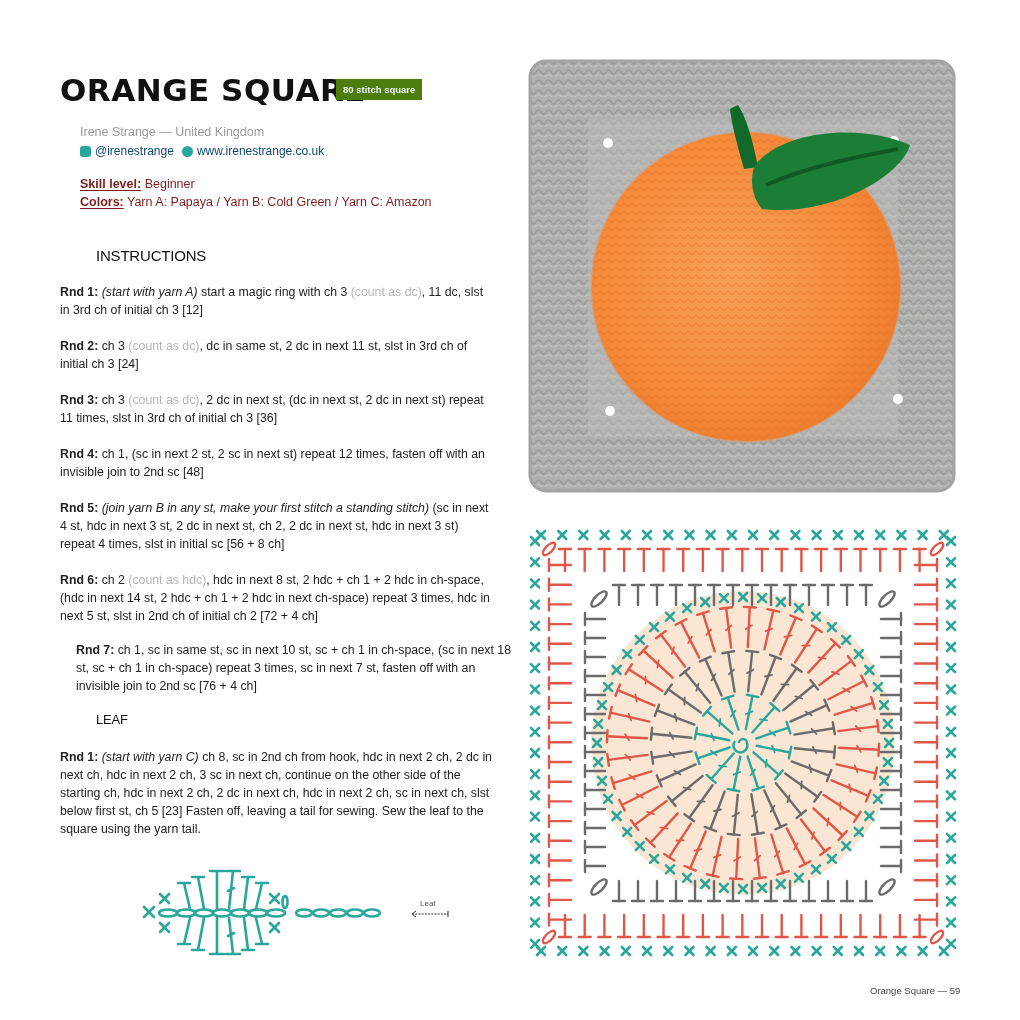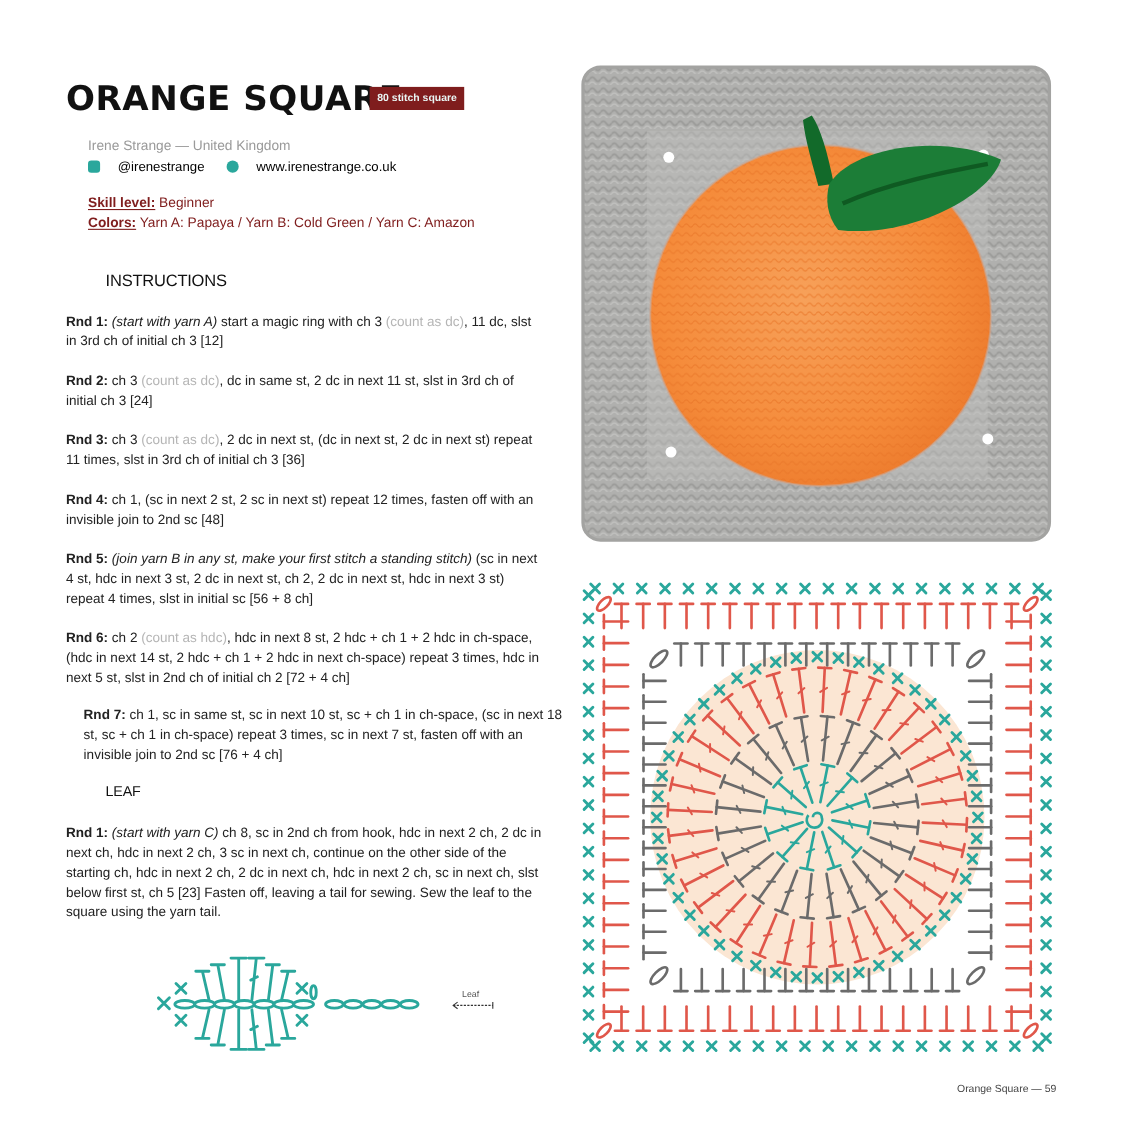"80 stitch square" .badge { background: #7f1d1d -> #4d7c0f }
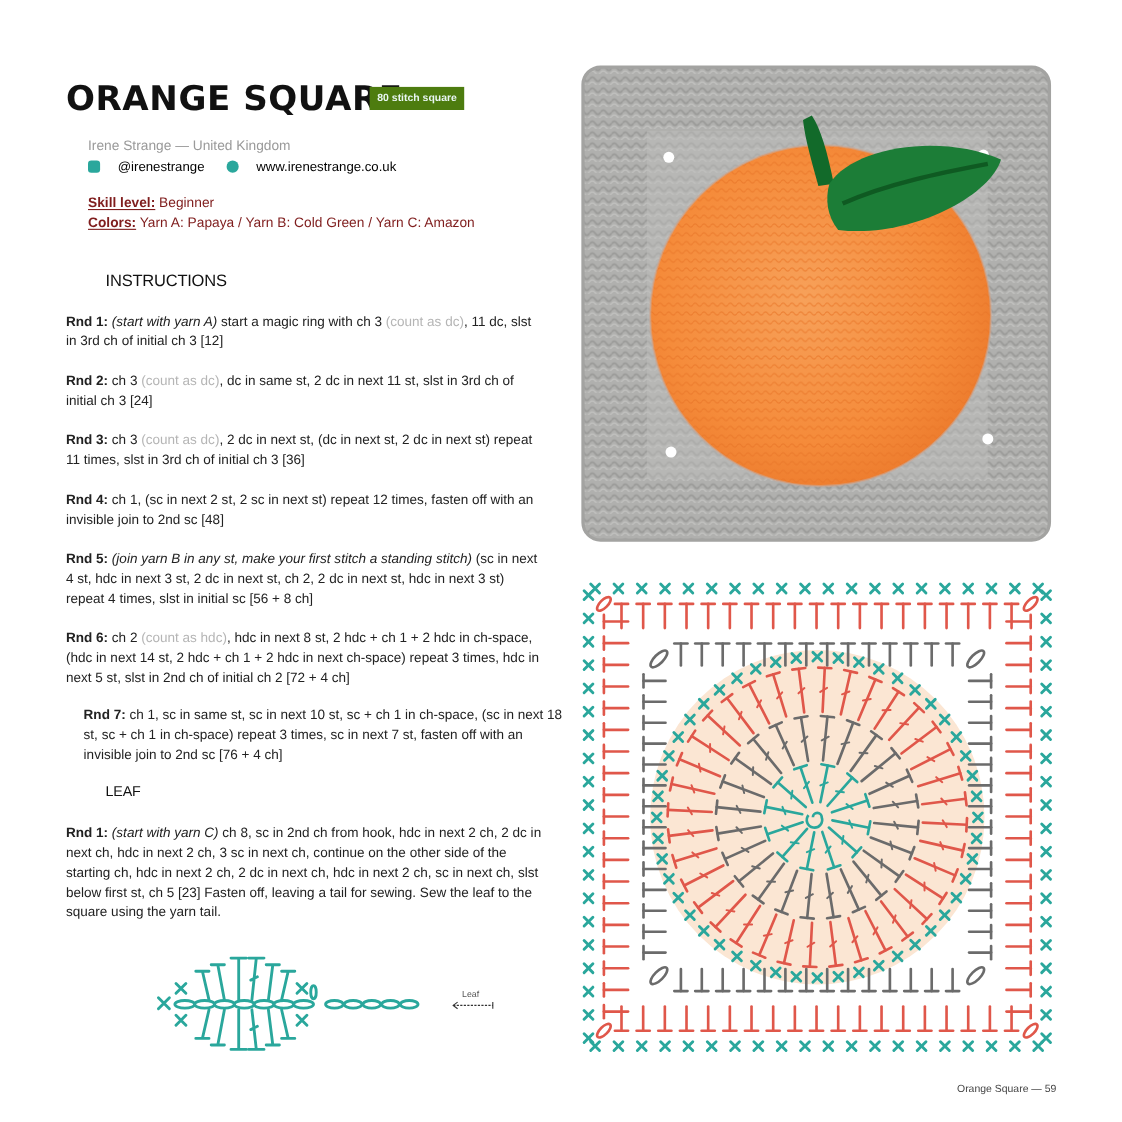"@irenestrange" .socials { color: #000000 -> #0c4a6e; gap: 16px -> 4px }
